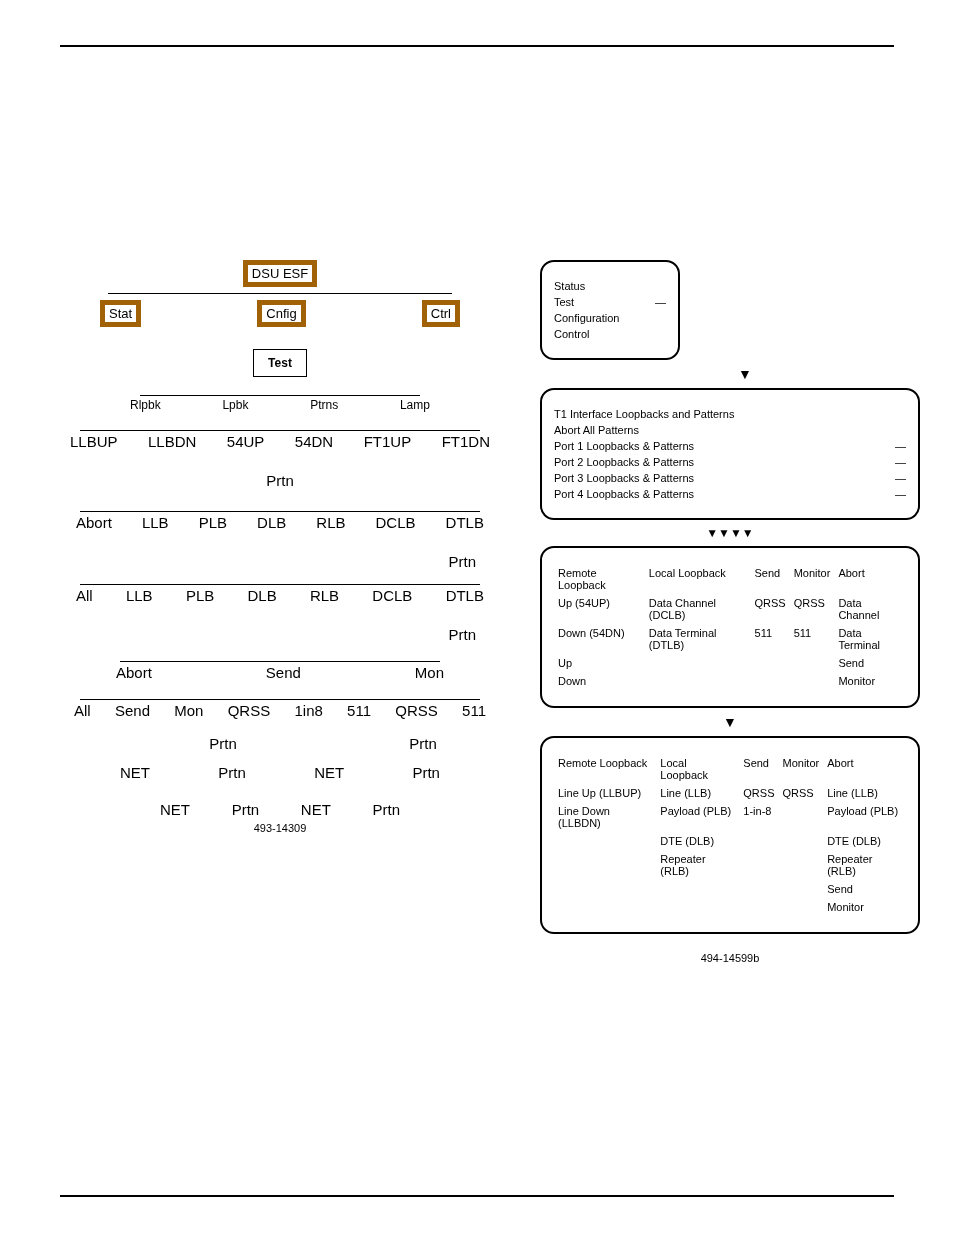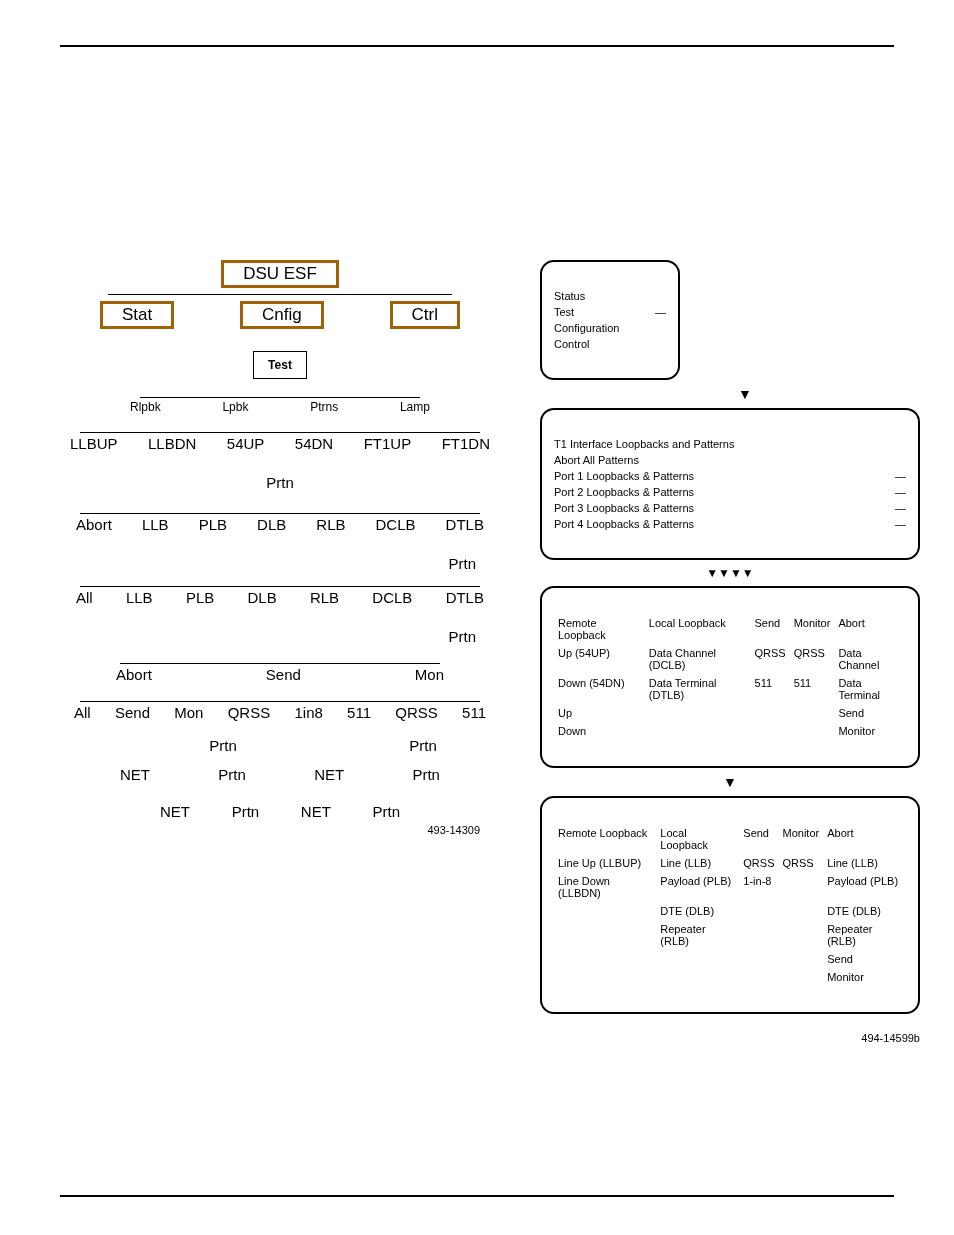"DSU ESF" .box { border: 3px solid #a16207 -> 5px solid #a16207; font-size: 17px -> 13px; padding: 1px 19px -> 1px 4px }
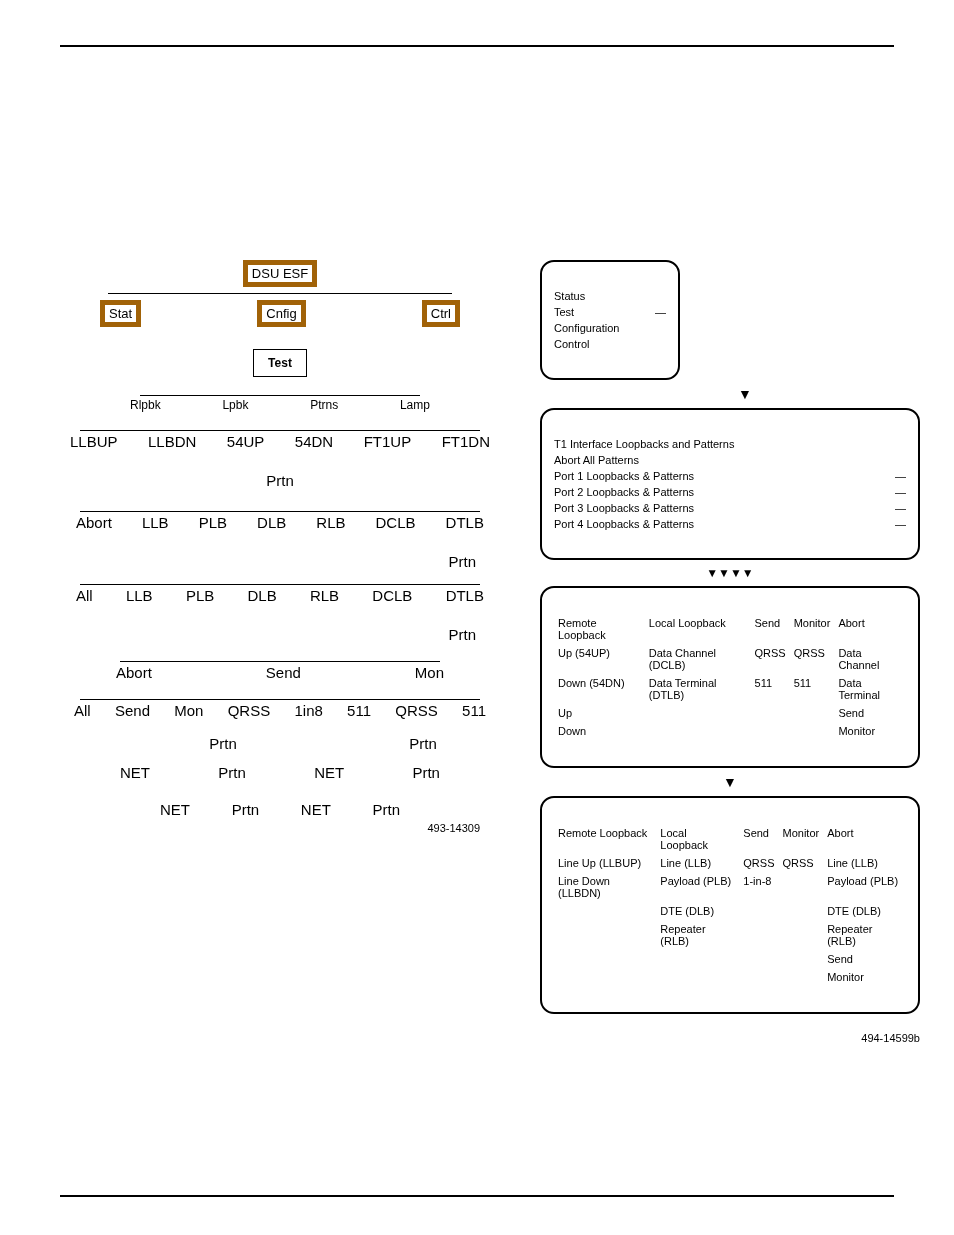"Status" .rbox { padding: 26px 12px -> 16px 12px }
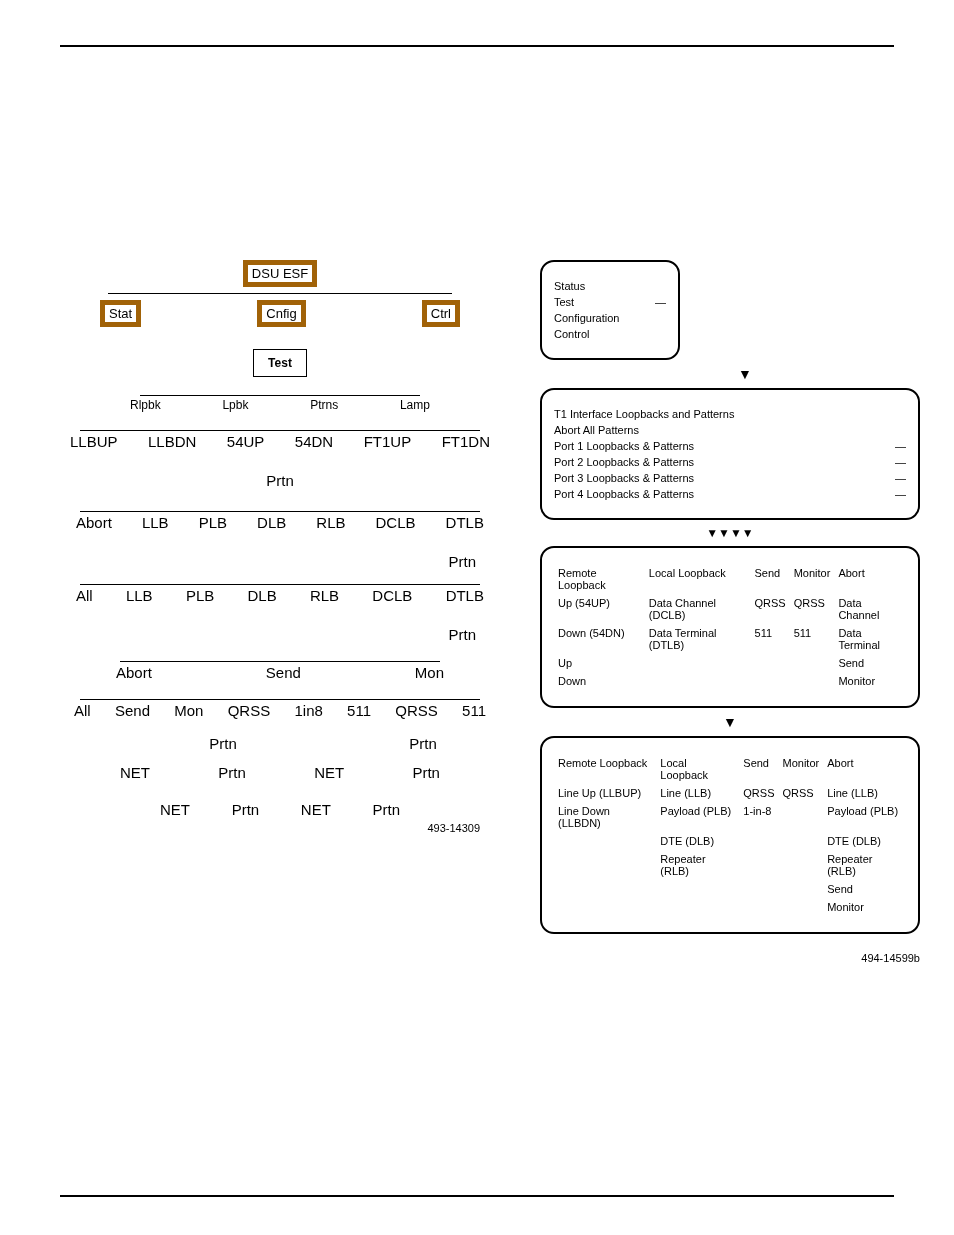"493-14309" .figno { text-align: right -> center }
